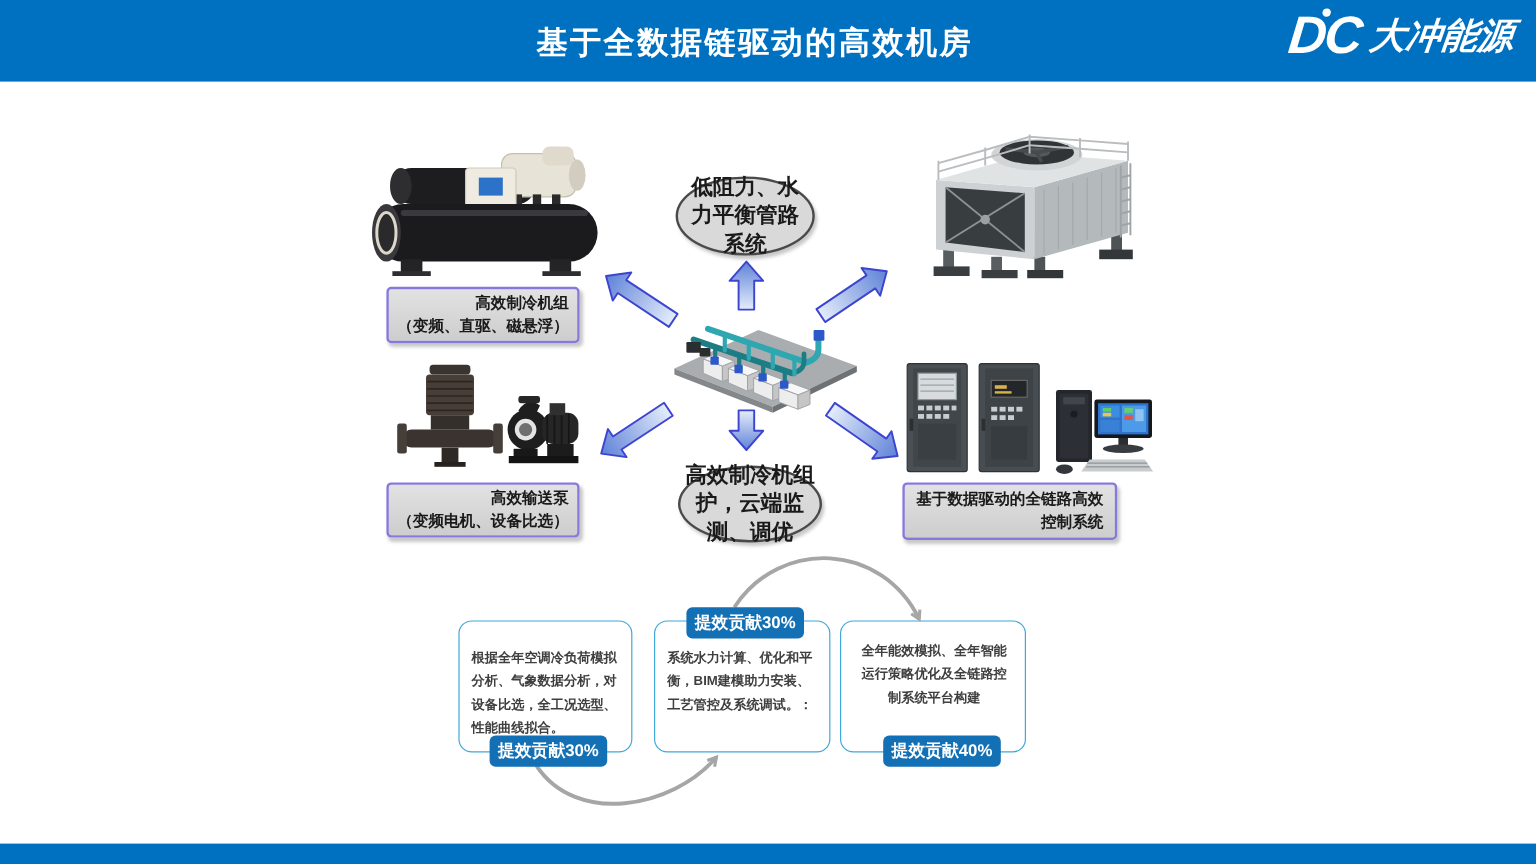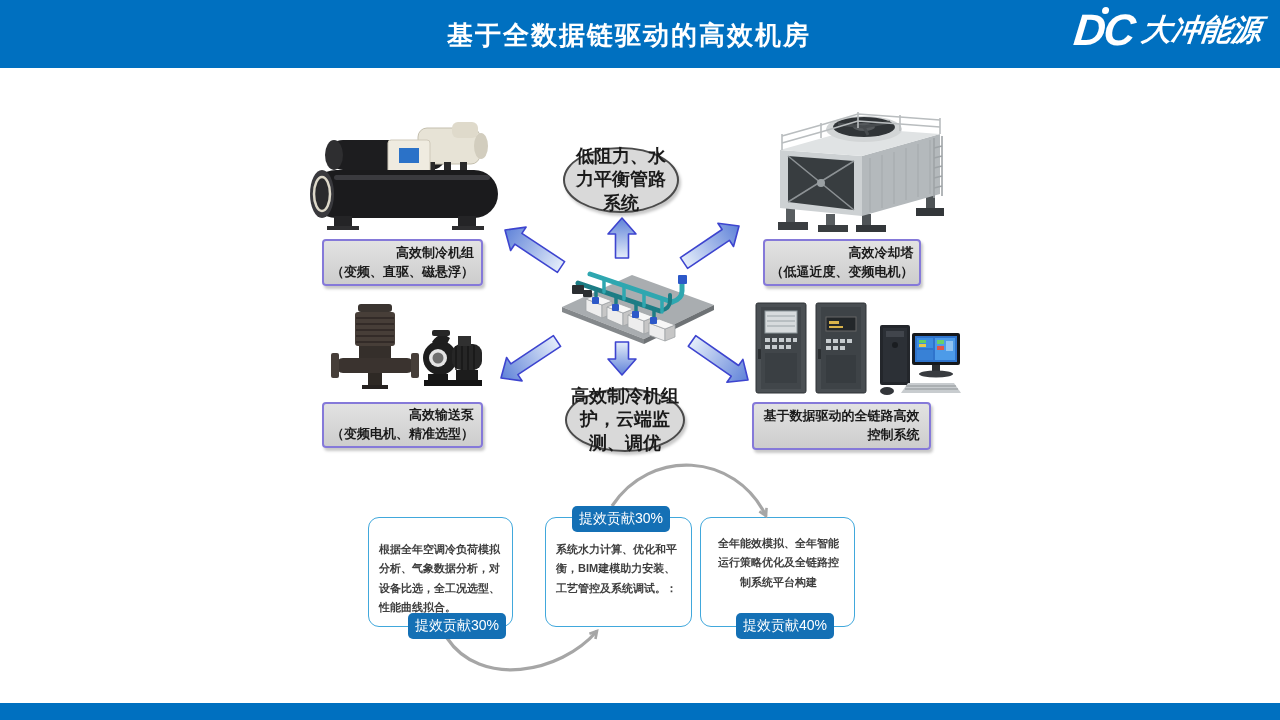"高效冷却塔" div.abs { html: <div>高效冷却塔 （低逼近度、变频电机）</div> -> none }
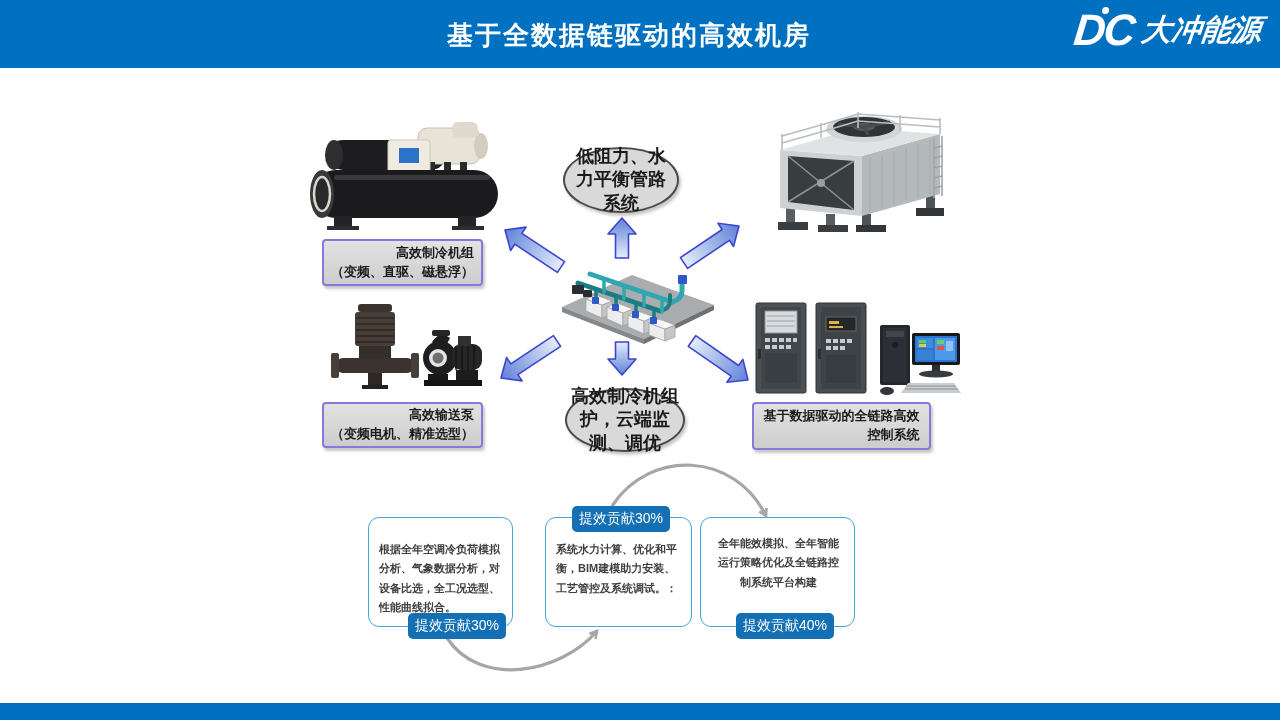"高效输送泵" div.abs { text: 精准选型 -> 设备比选 }
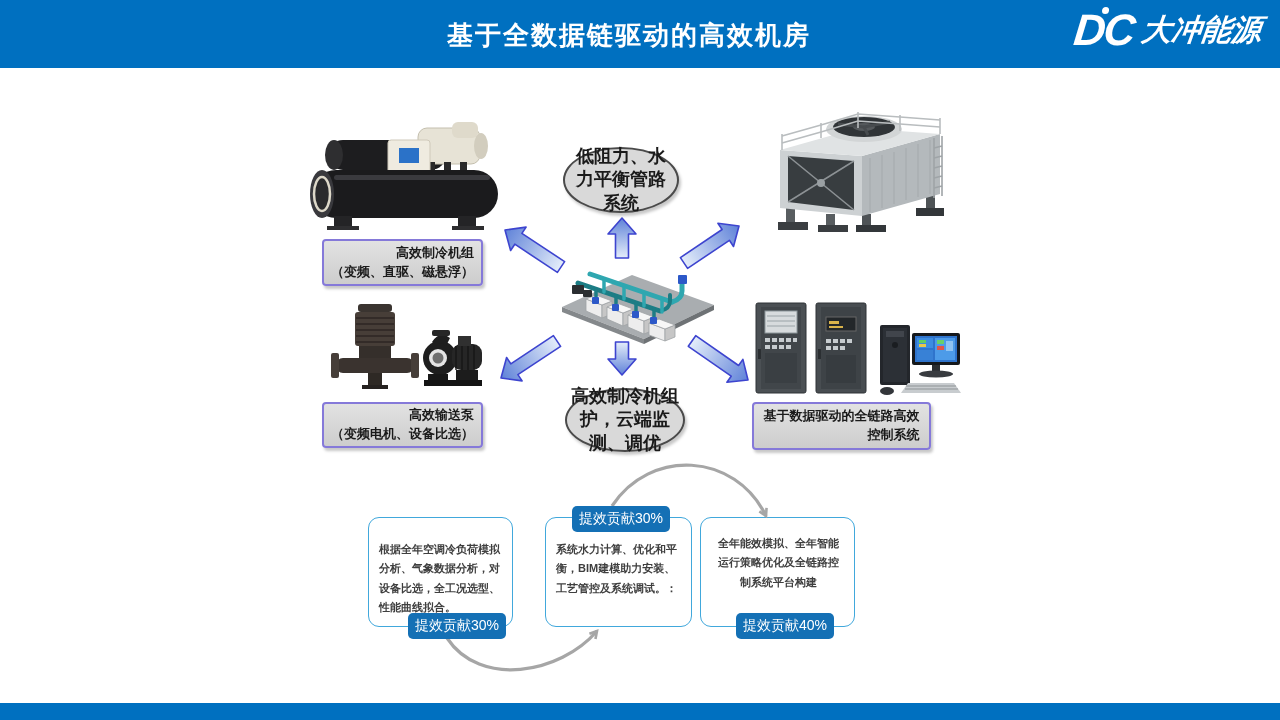"提效贡献30%" .badge { font-weight: normal -> bold }
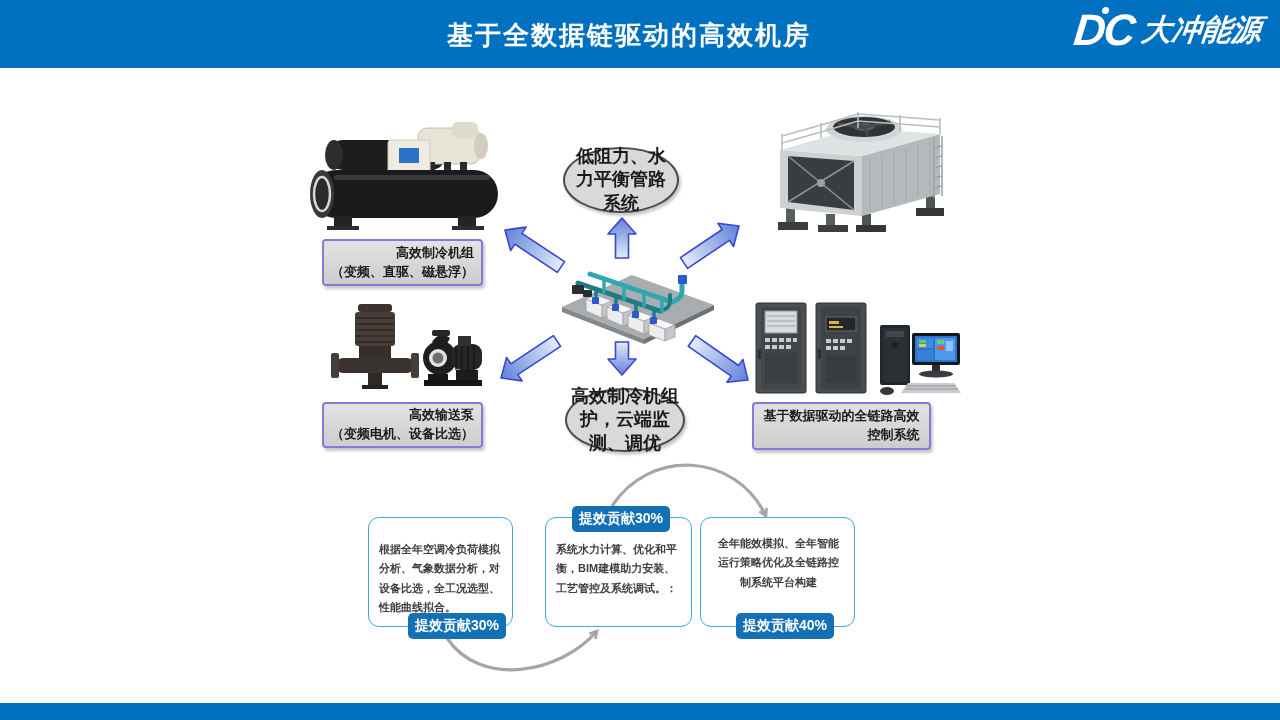"根据全年空调冷负荷模拟" div.abs { left: 368px -> 382px }
